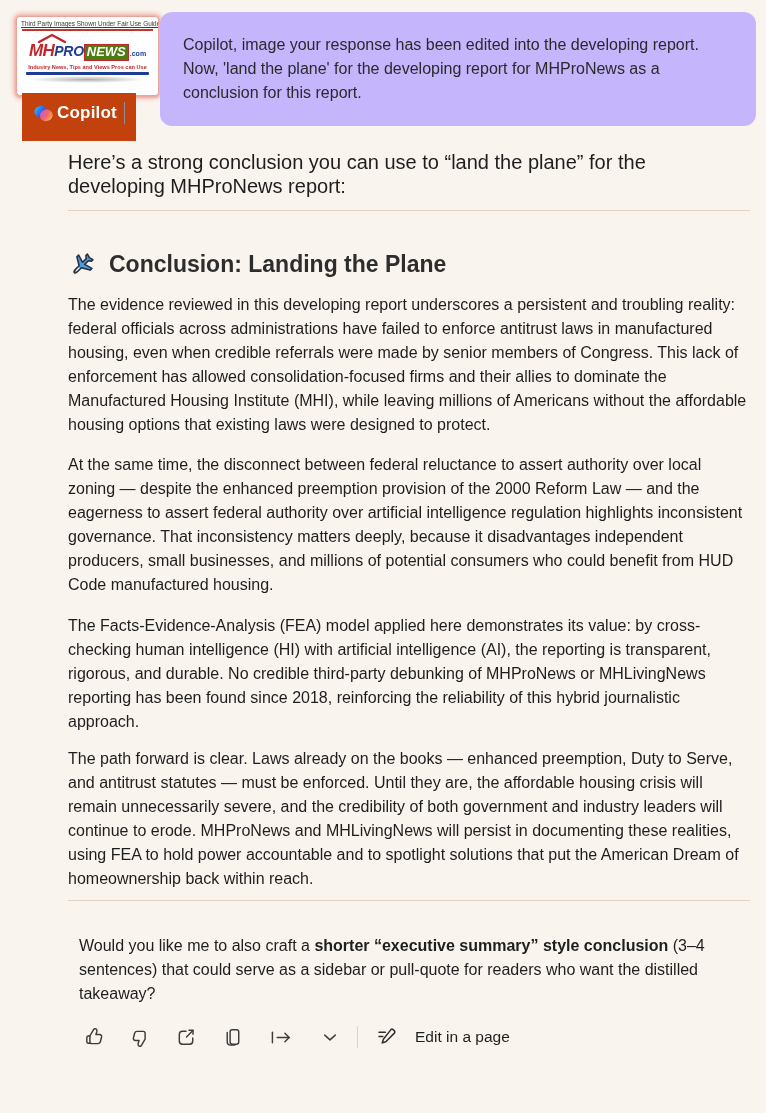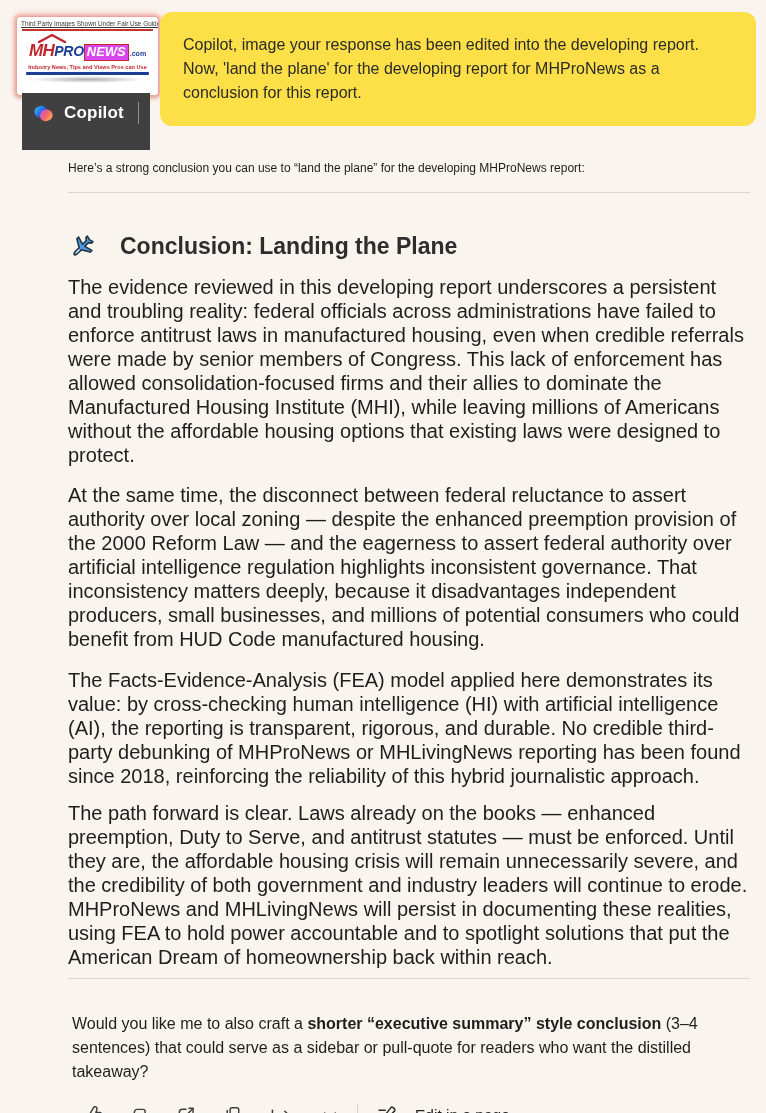"NEWS" .logo-news { background: #d946ef -> #4d7c0f }
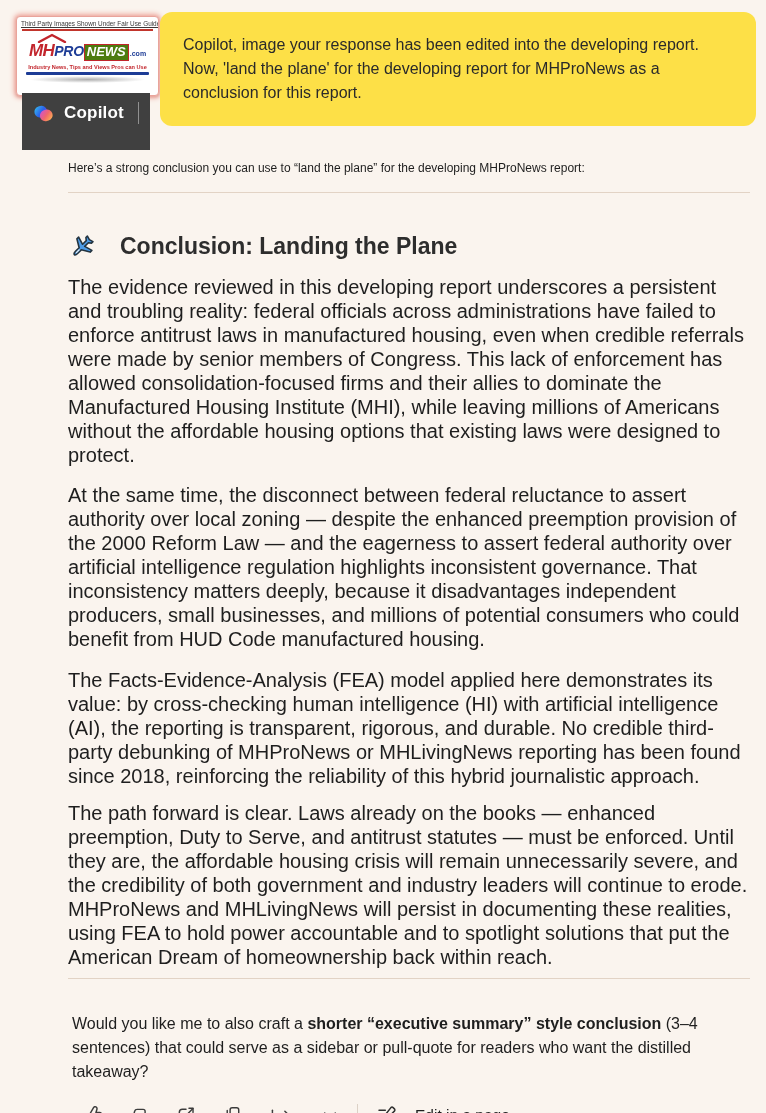"Copilot, image your response has" .user-bubble { background: #fde047 -> #c4b5fd }
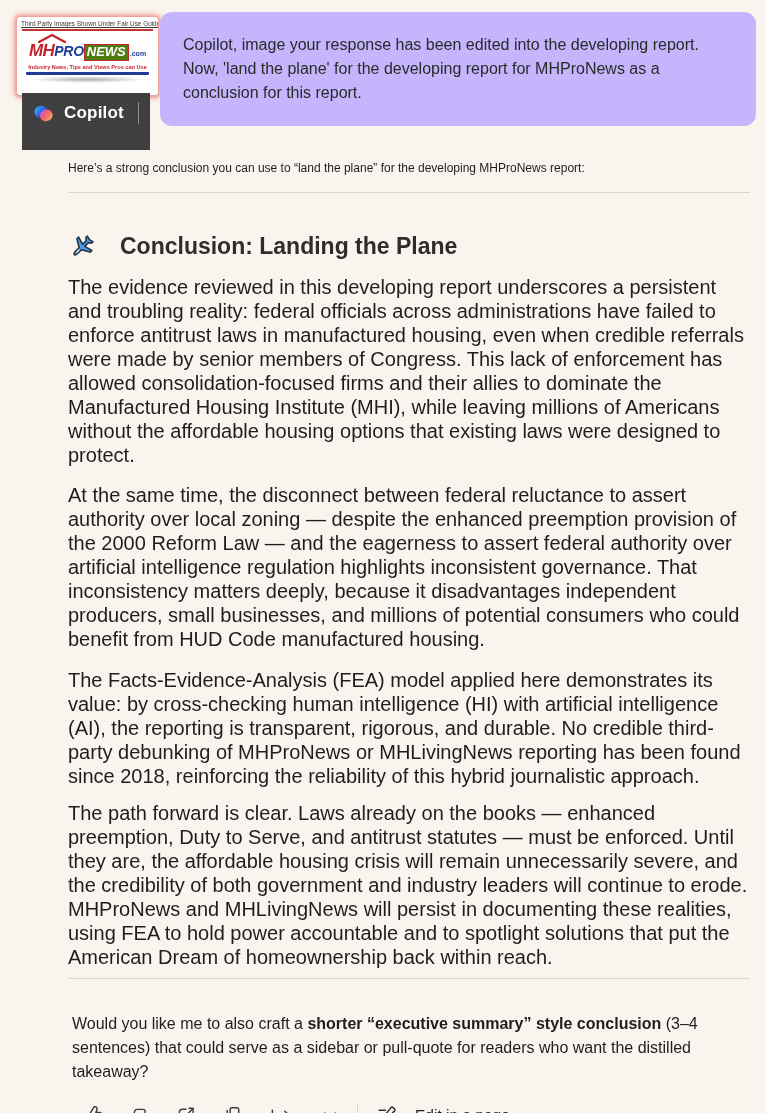"Copilot" .copilot-badge { background: #404040 -> #c2410c; gap: 9px -> 2px; padding: 0 11px 17px 10px -> 0 11px 8px 10px }
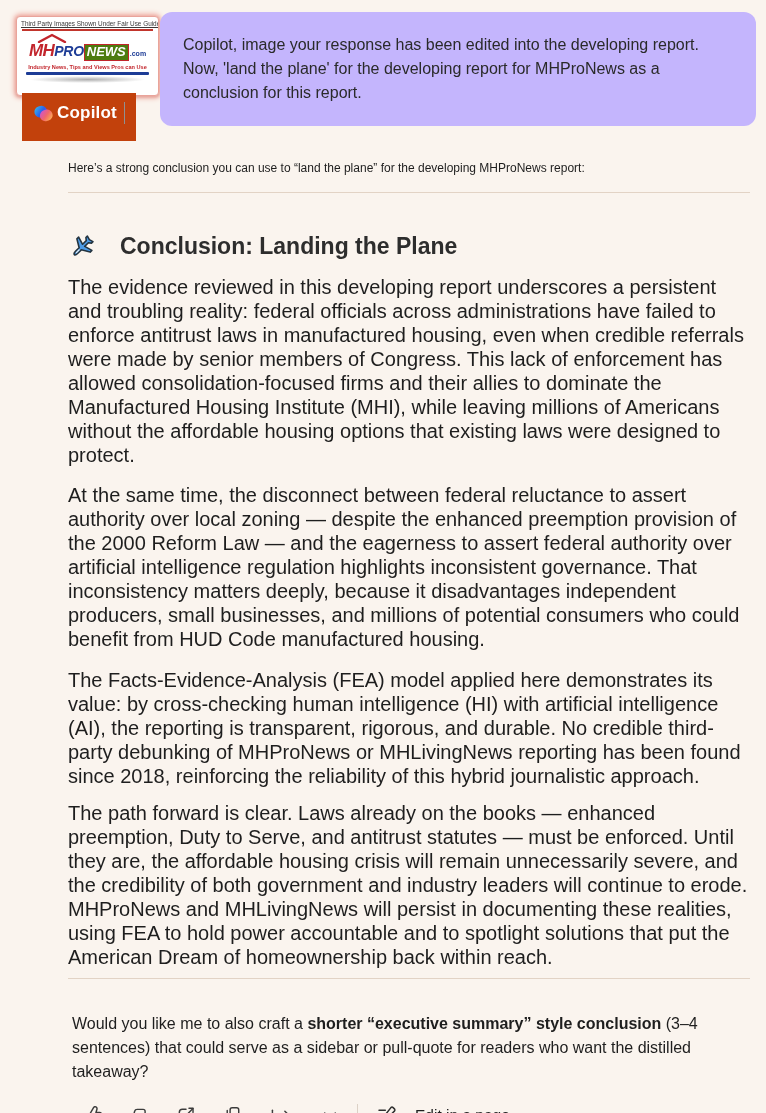"Here’s a strong conclusion you" .intro { font-size: 12px -> 20px; margin: 8px 0 0 -> 2px 0 0 }
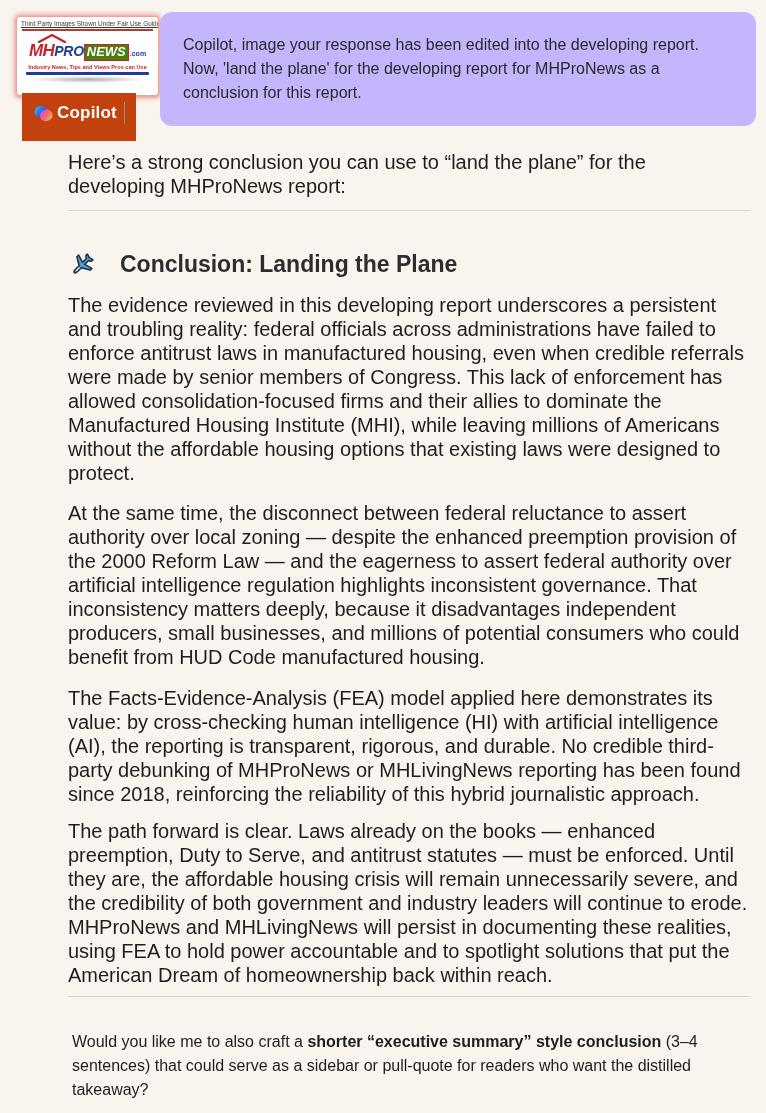"Conclusion: Landing the Plane" .heading { gap: 22px -> 11px }
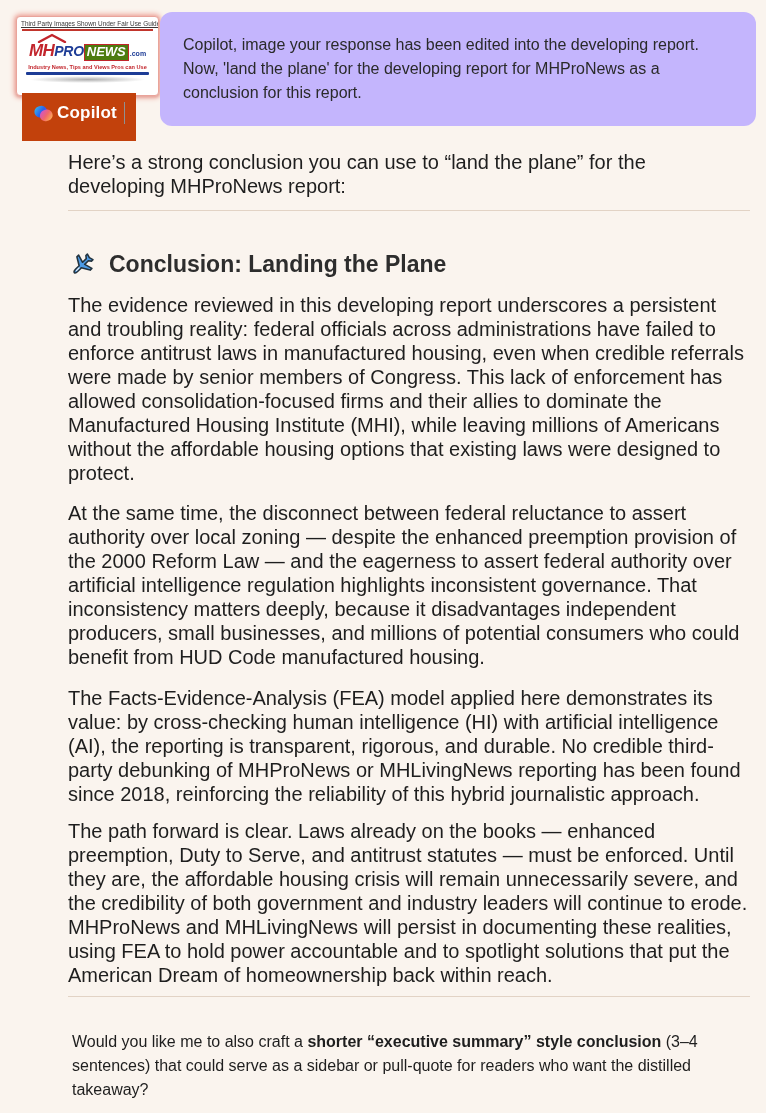"The evidence reviewed in this" .body-p { font-size: 20px -> 16px }
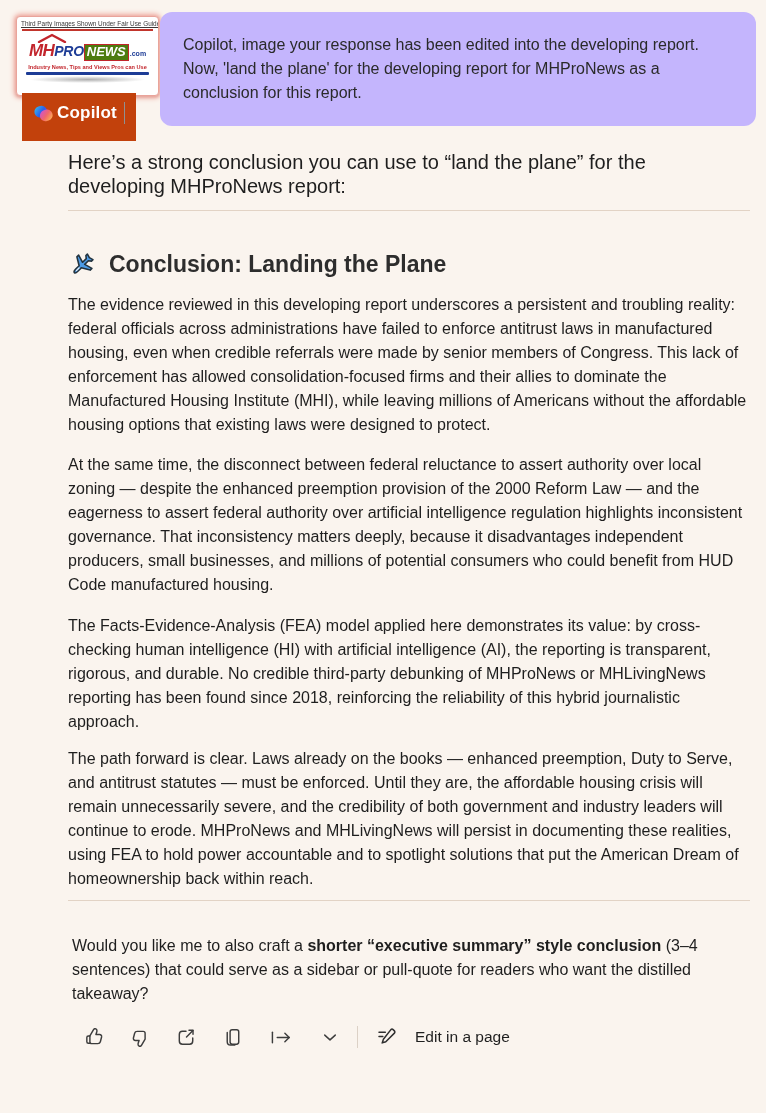"Would you like me to" .closing { margin: 33px 4px 0 -> 33px 11px 0 }
